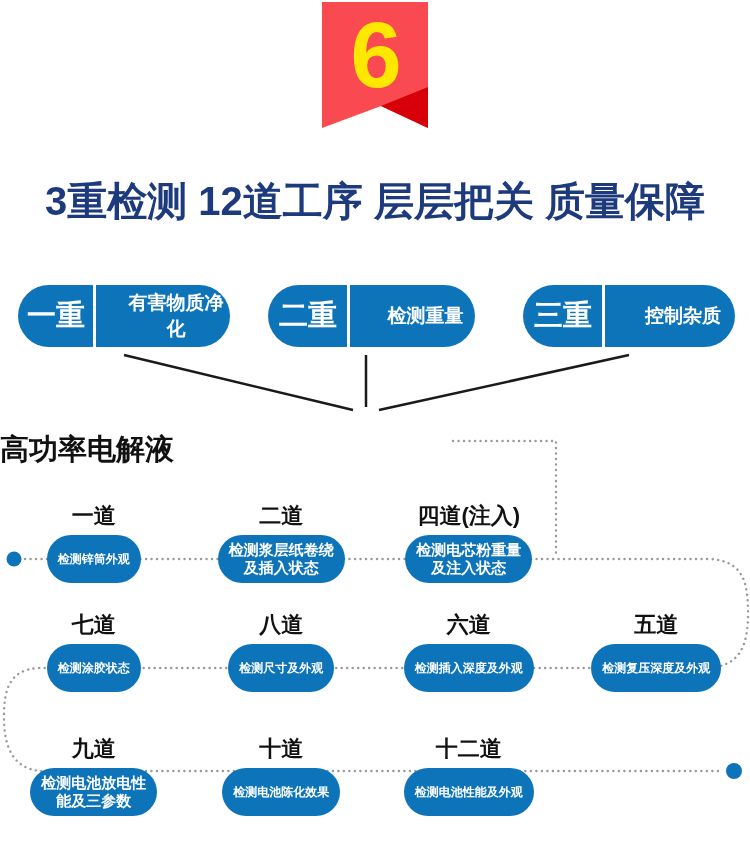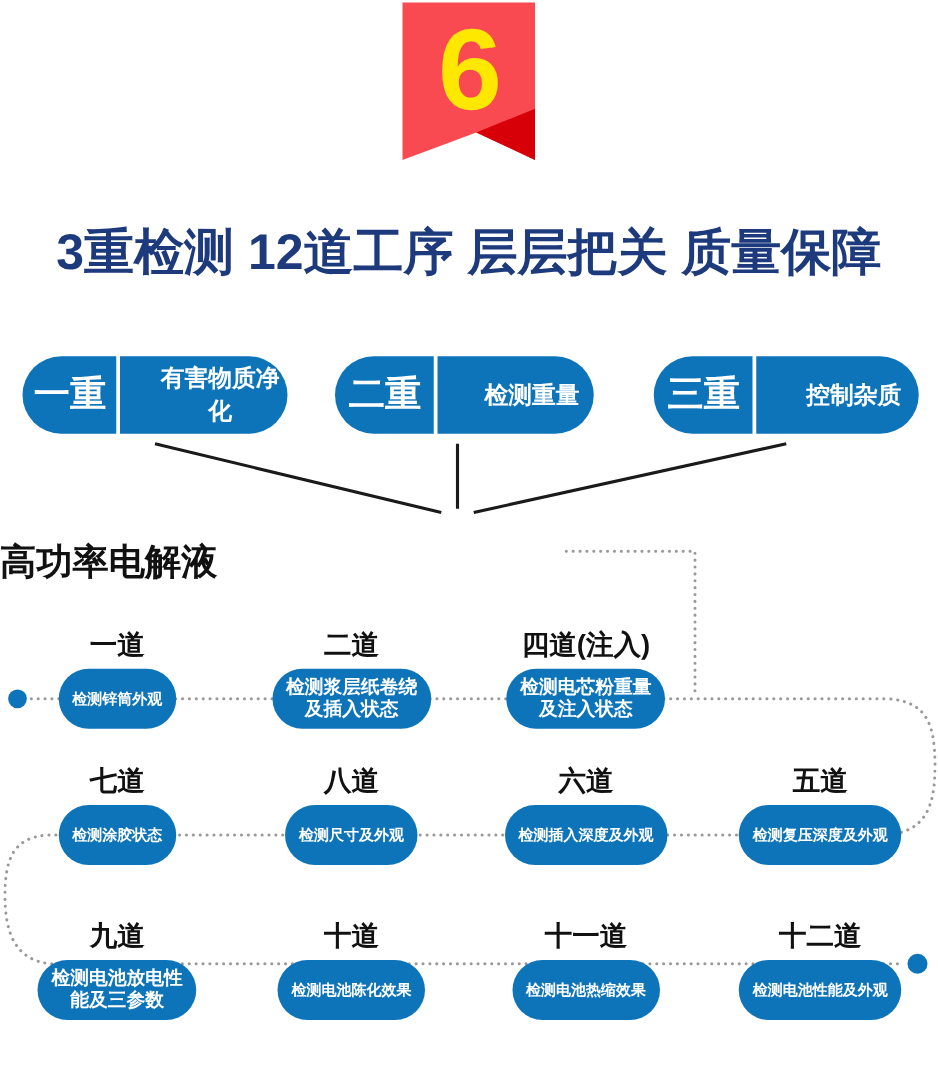"十一道" div.proc-cell { html: <div> <div>十一道</div> <div> <span>检测电池热缩效果</span> </div> </div> -> none }
